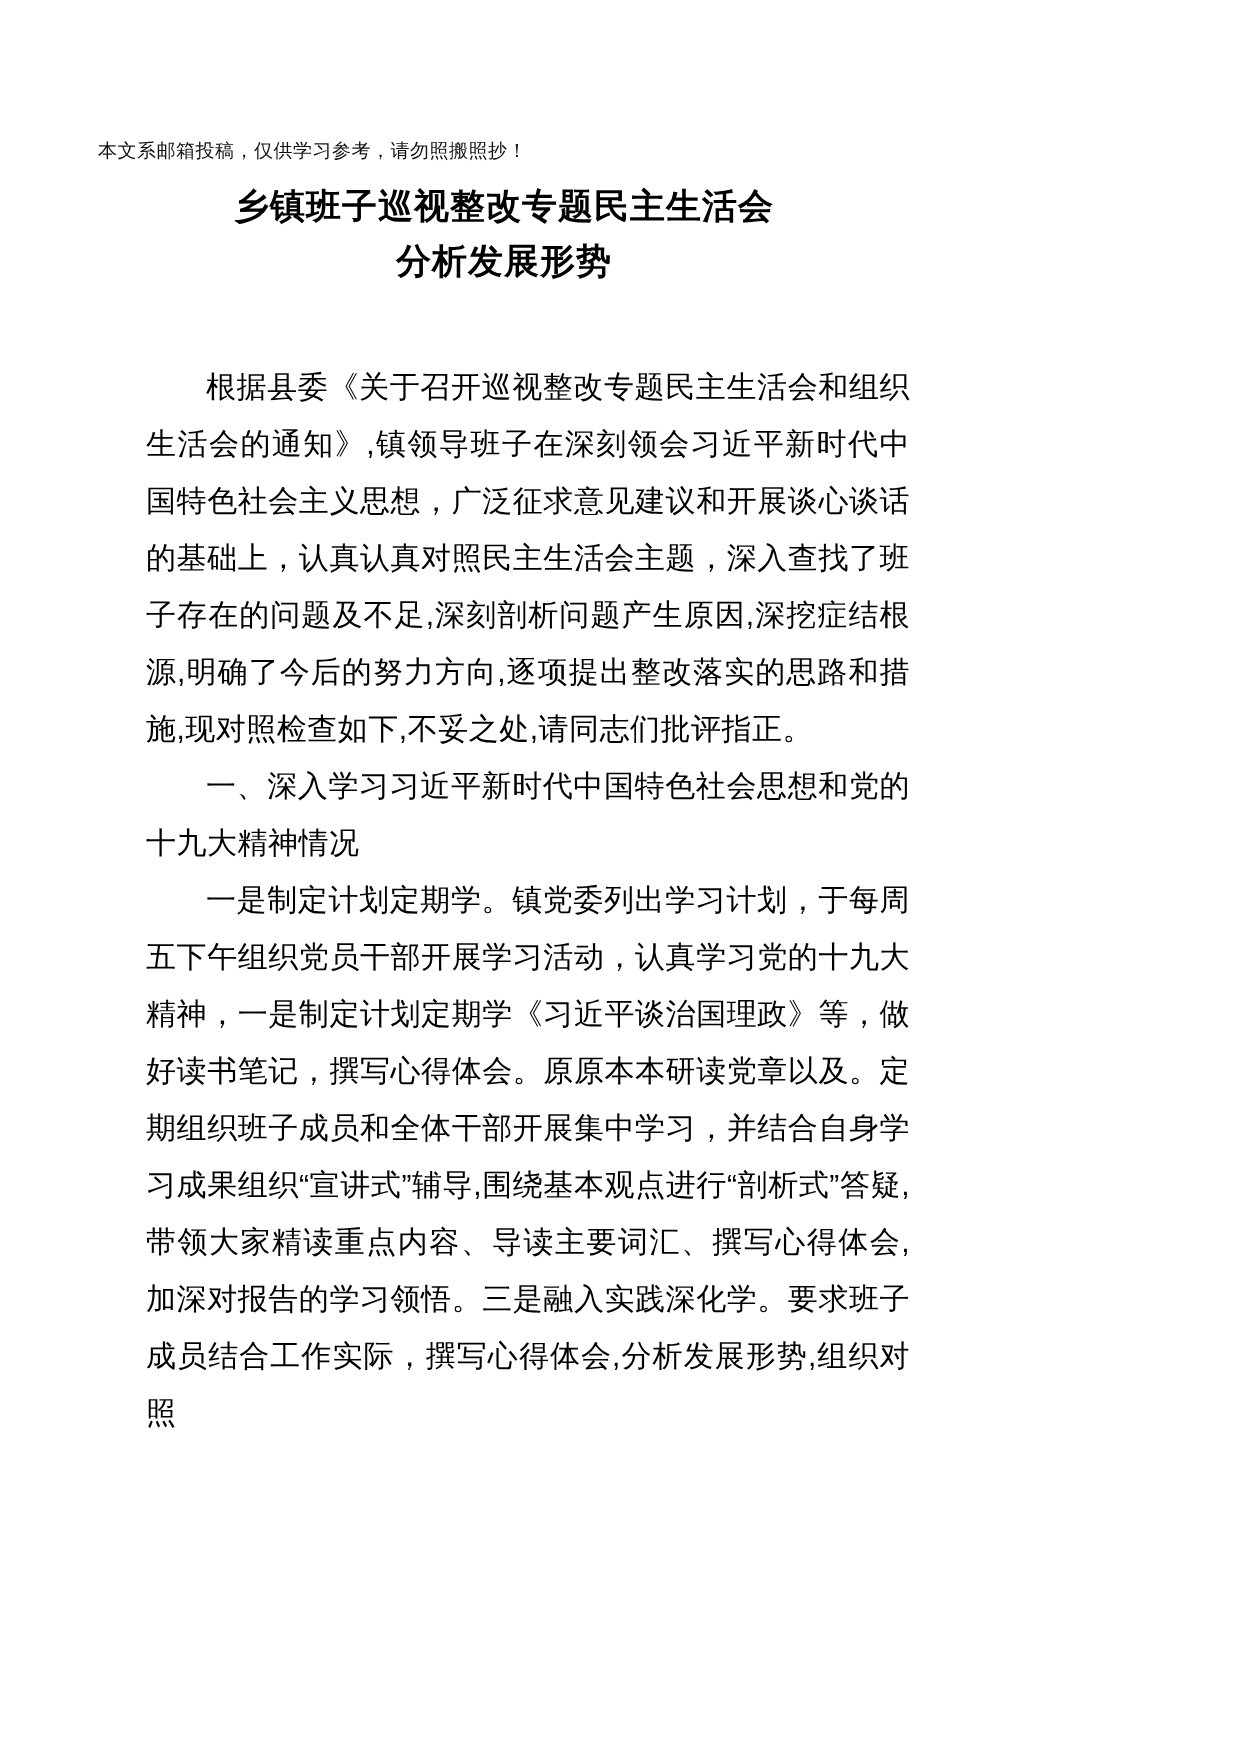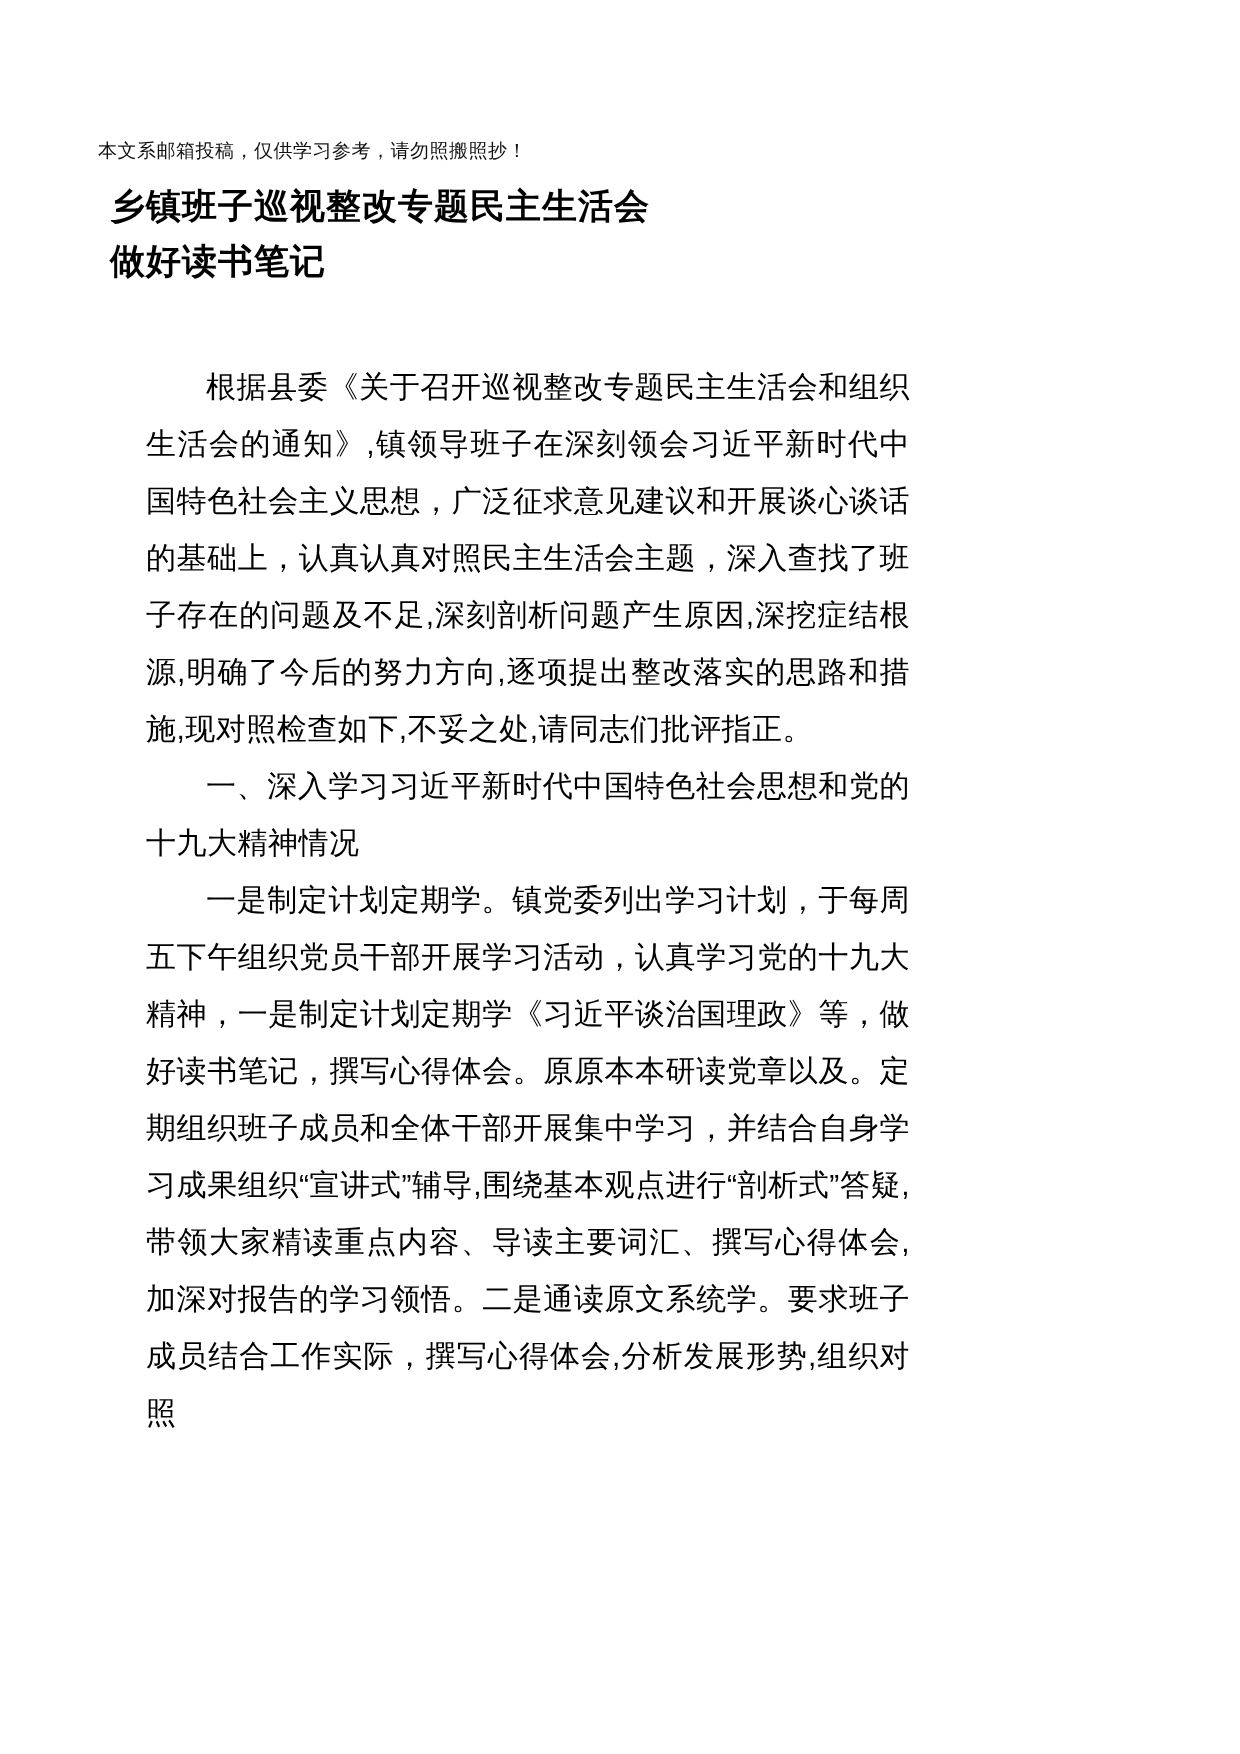"乡镇班子巡视整改专题民主生活会" .title { text-align: none -> center }
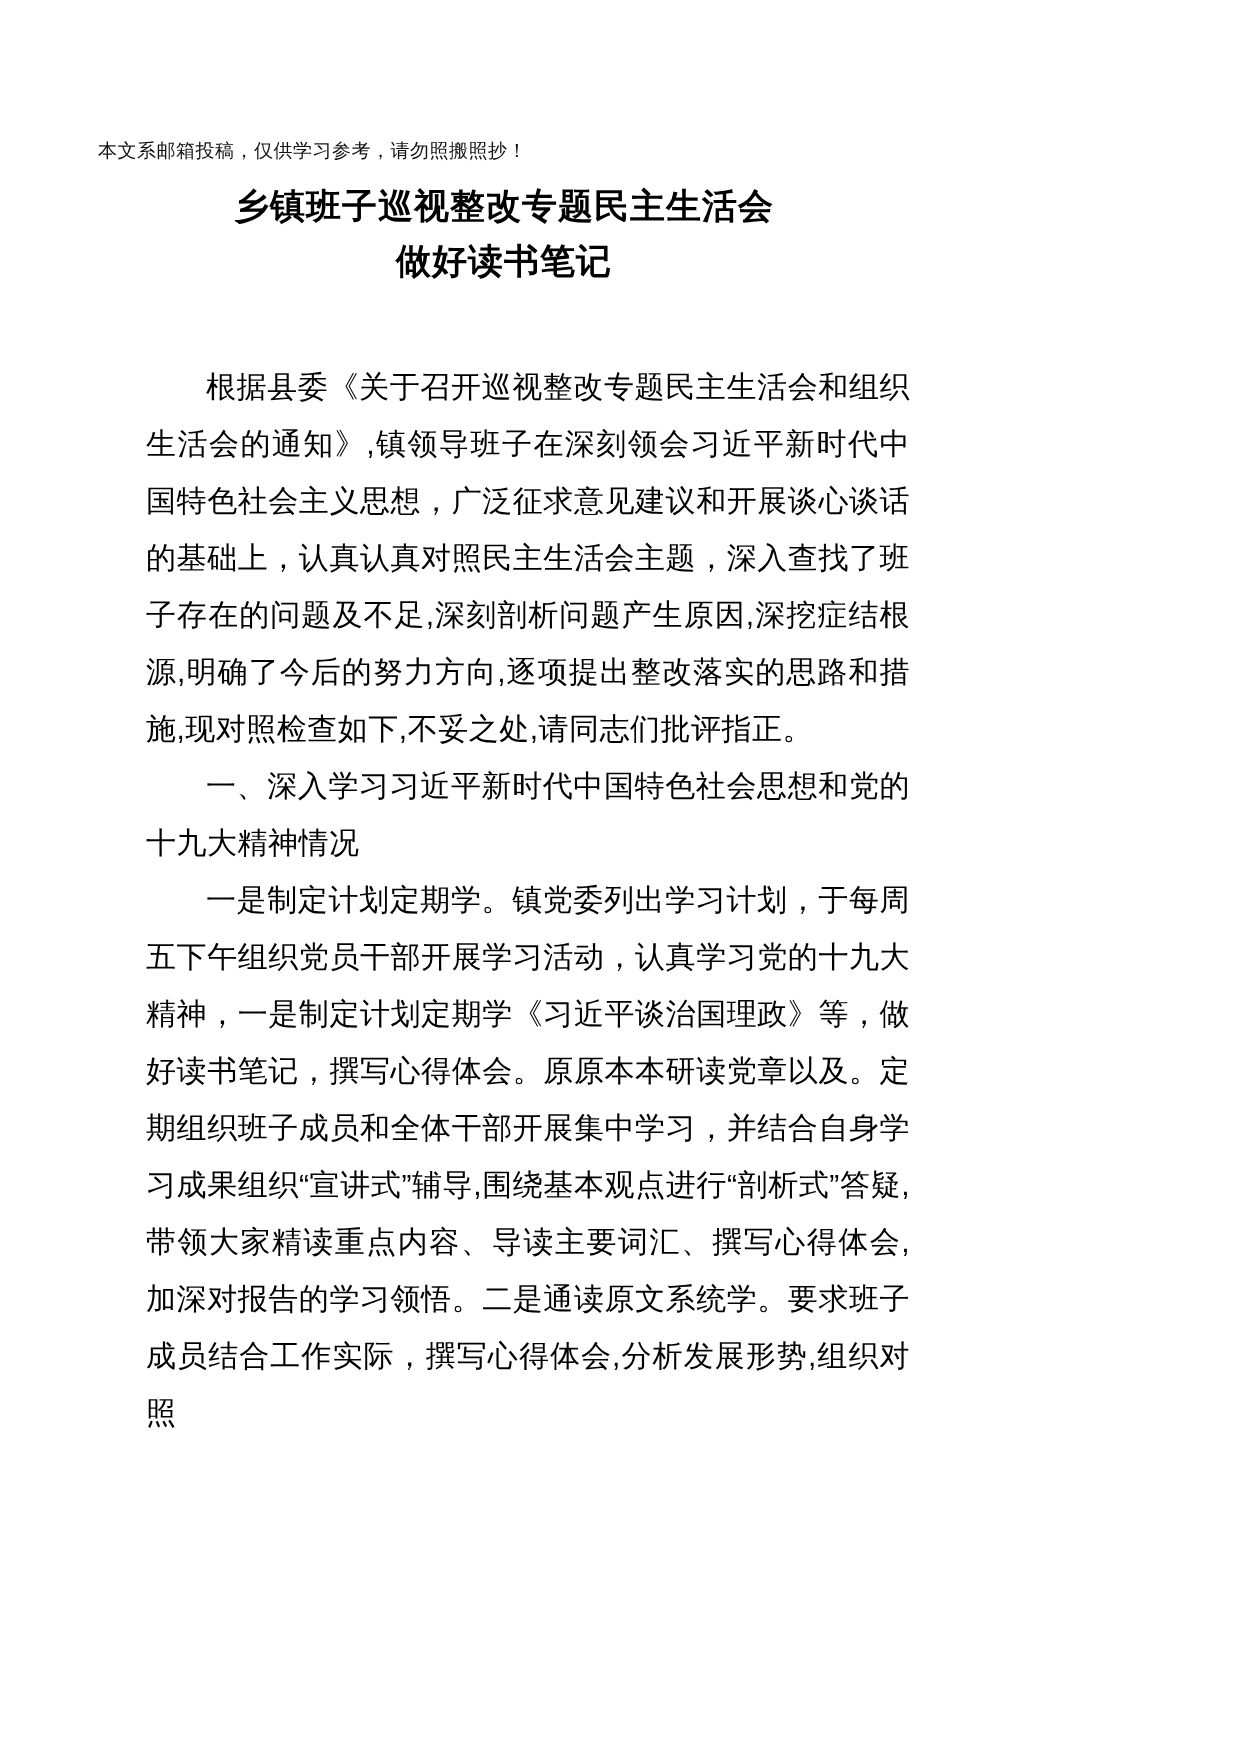"做好读书笔记" span { text: 做好读书笔记 -> 分析发展形势 }
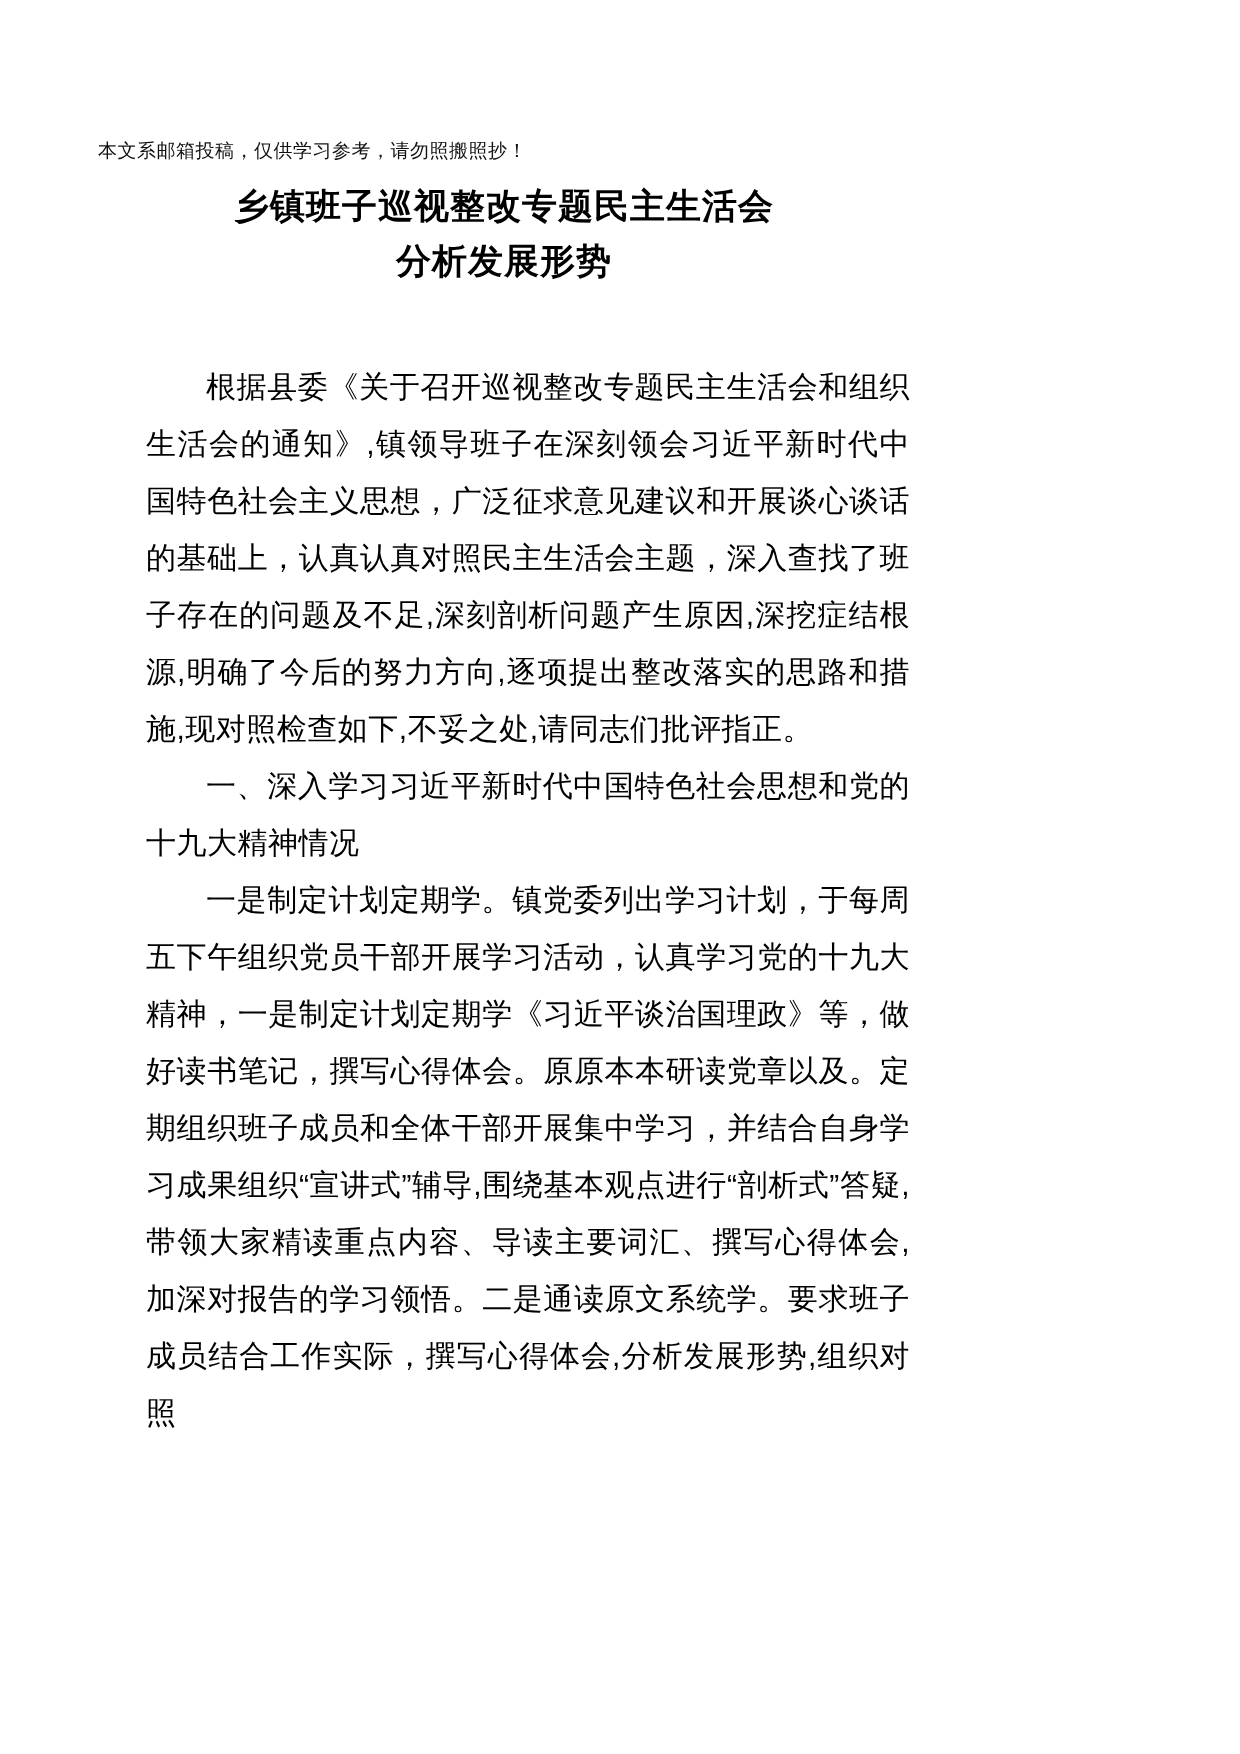"二是通读原文系统学。" span.bold { text: 二是通读原文系统 -> 三是融入实践深化 }
